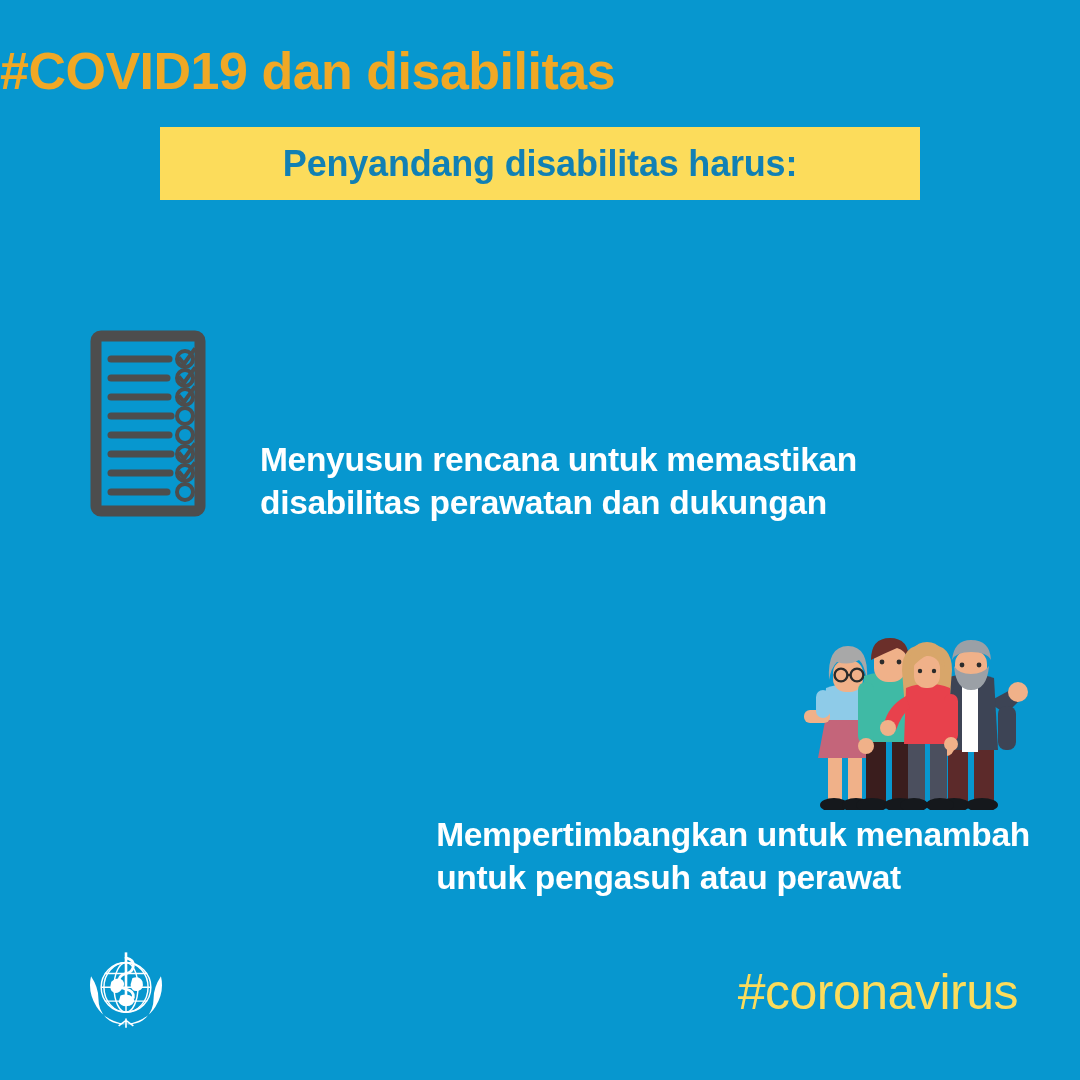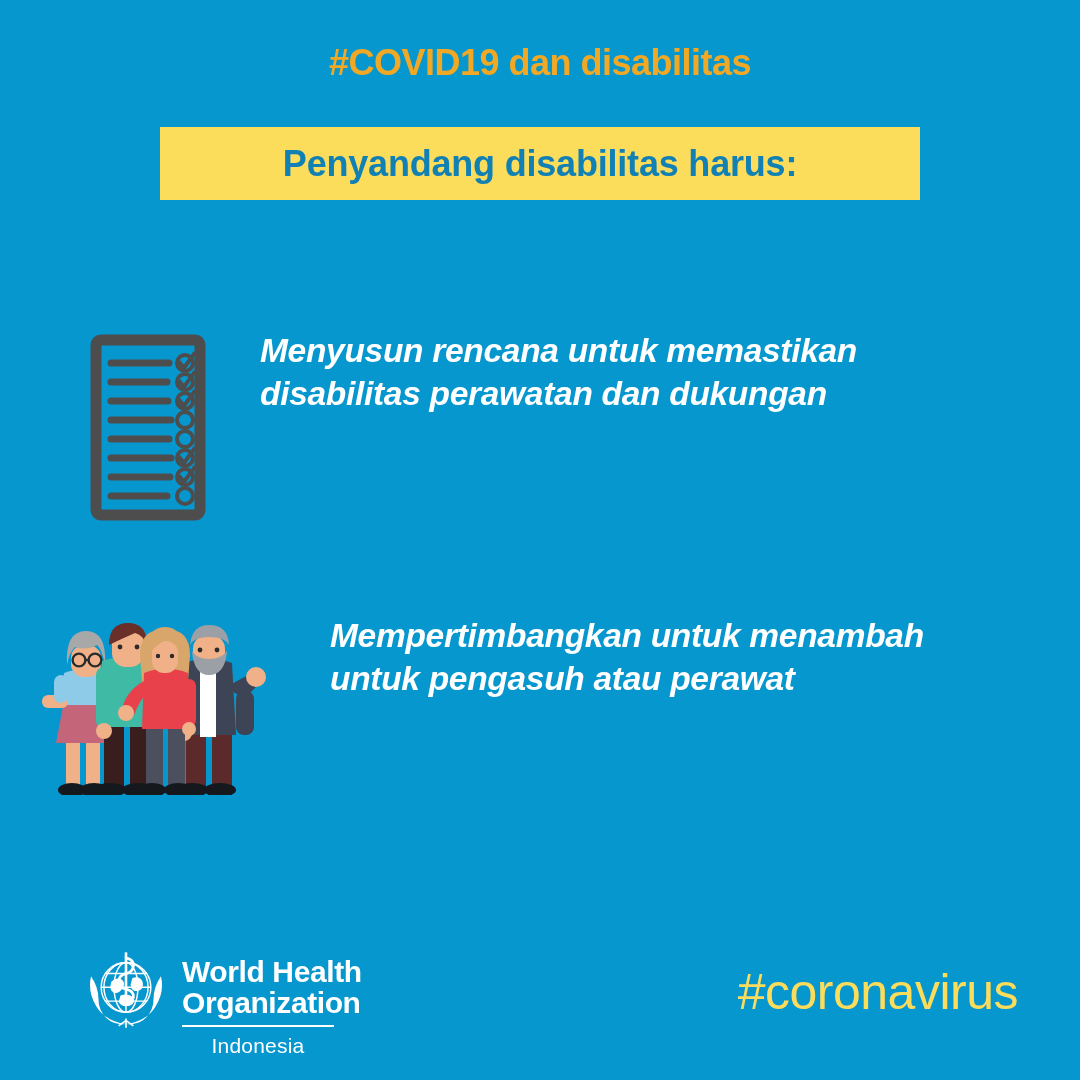"#COVID19 dan disabilitas" .title { font-size: 36px -> 52px; text-align: center -> left }
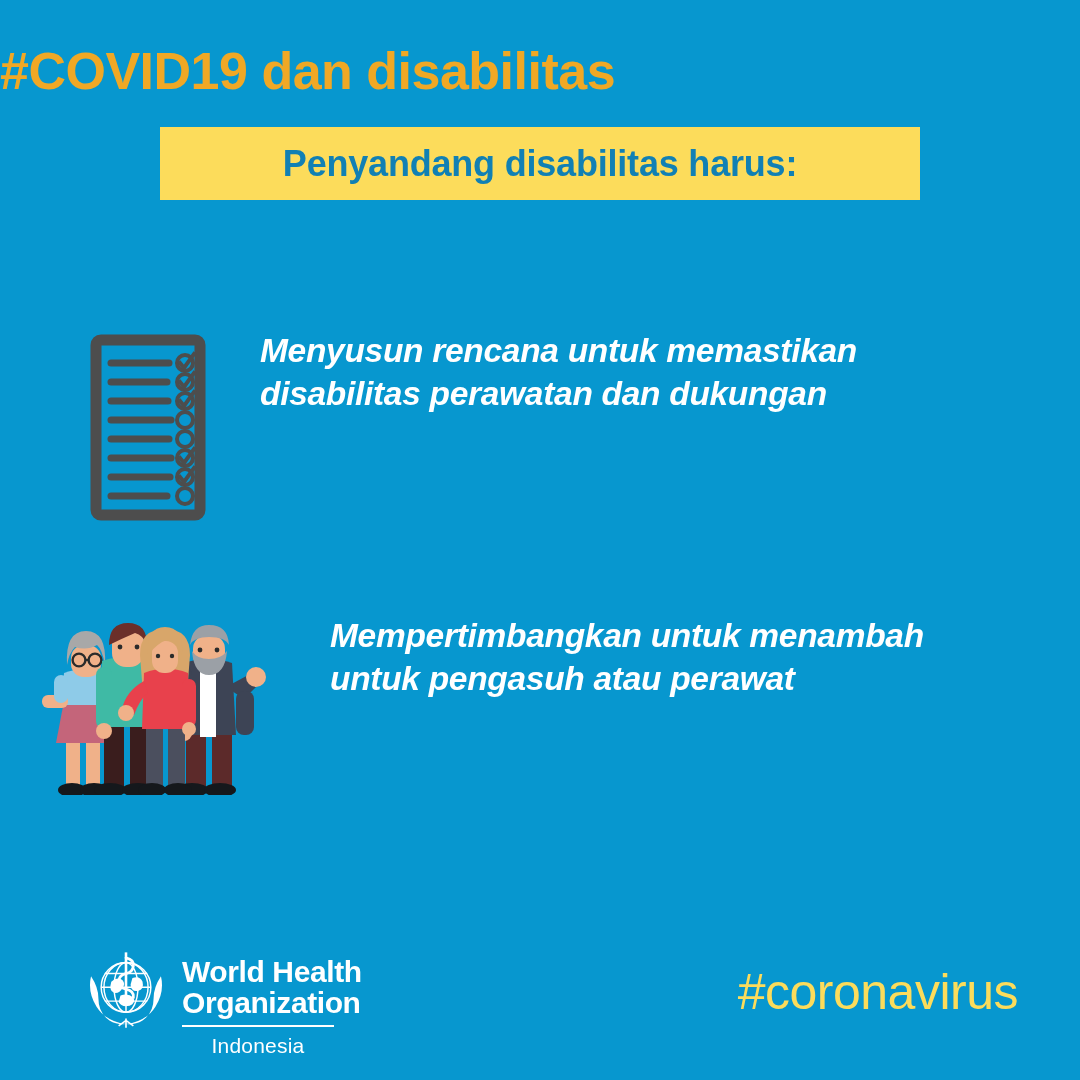"Menyusun rencana untuk memastikan" .row { align-items: flex-start -> flex-end; font-style: italic -> none }
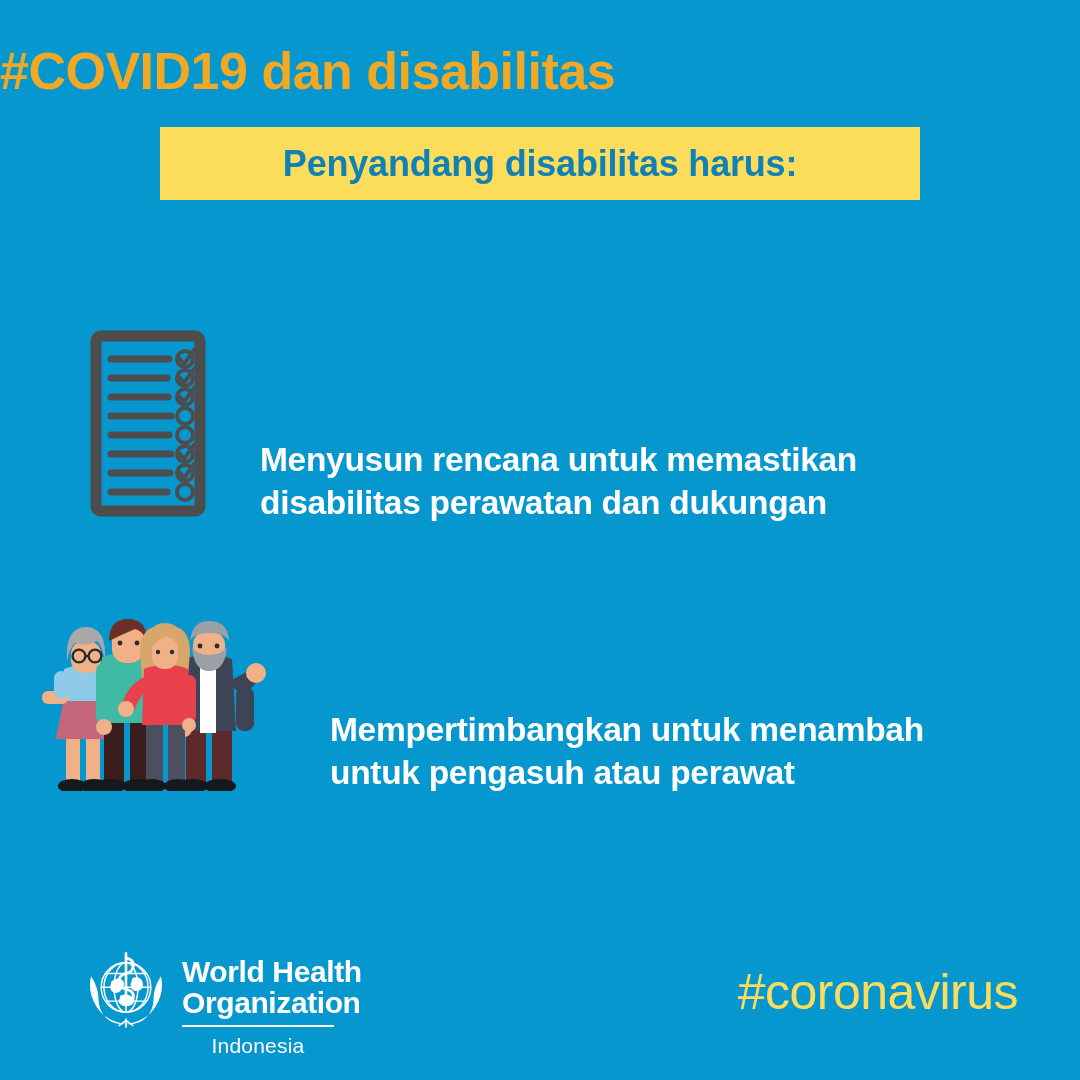"Mempertimbangkan untuk menambah" .row-2 { flex-direction: none -> column; top: 615px -> 630px }
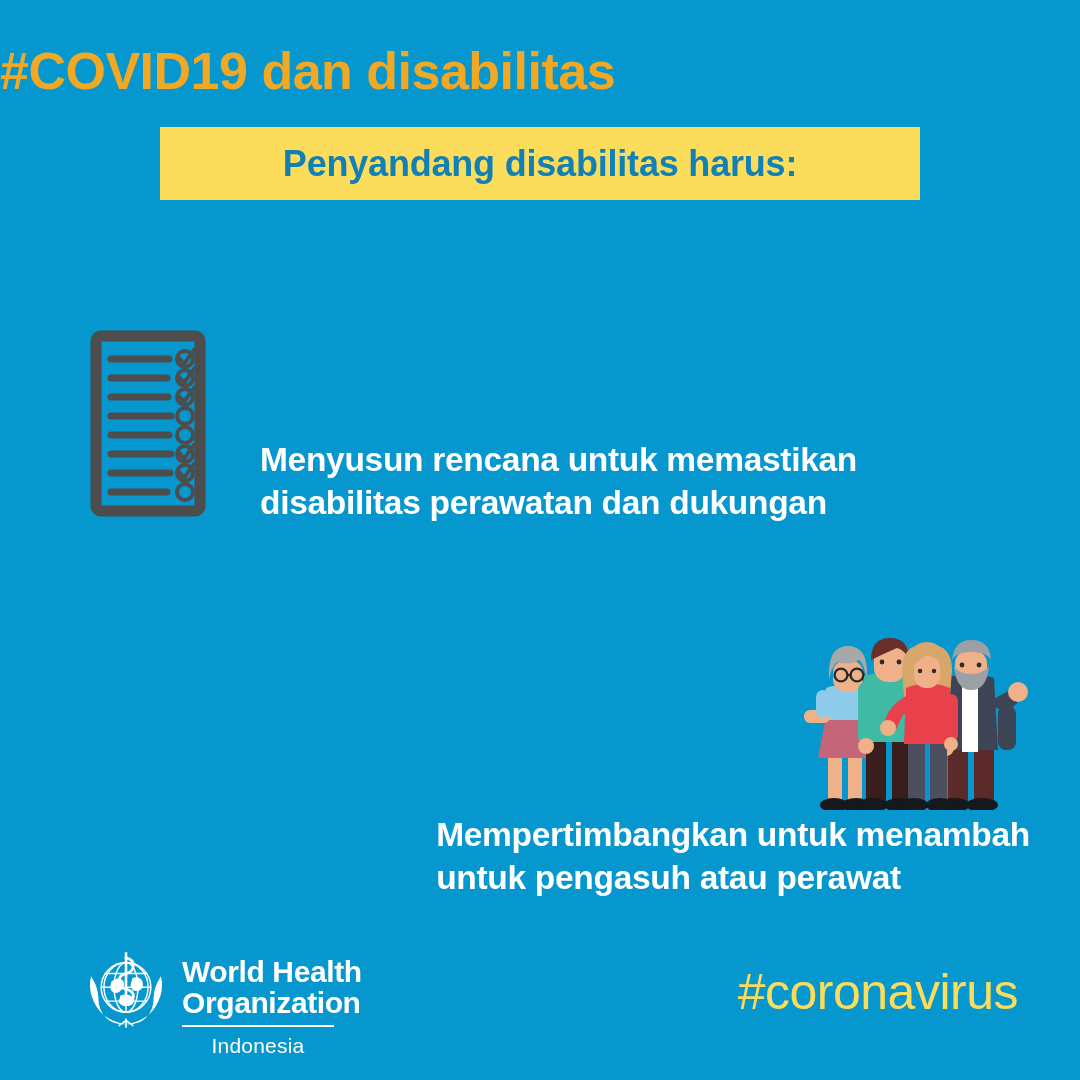"World Health" div.who-wordmark { html: <div> <div>World Health</div> <div>Organization</div> <div></div> <div>Indonesia</div> </div> -> none }
